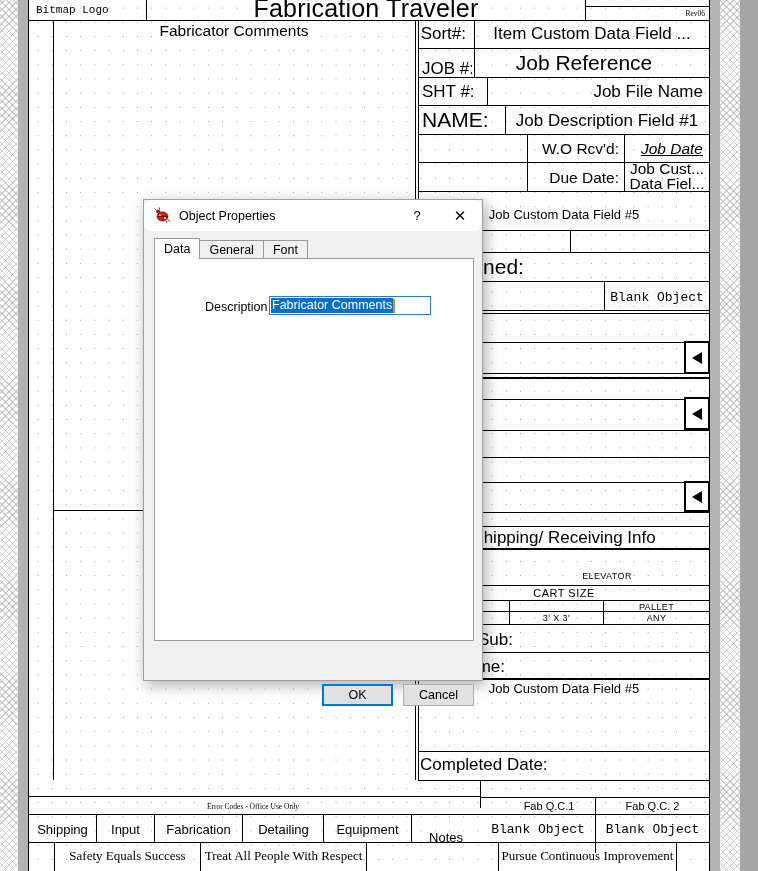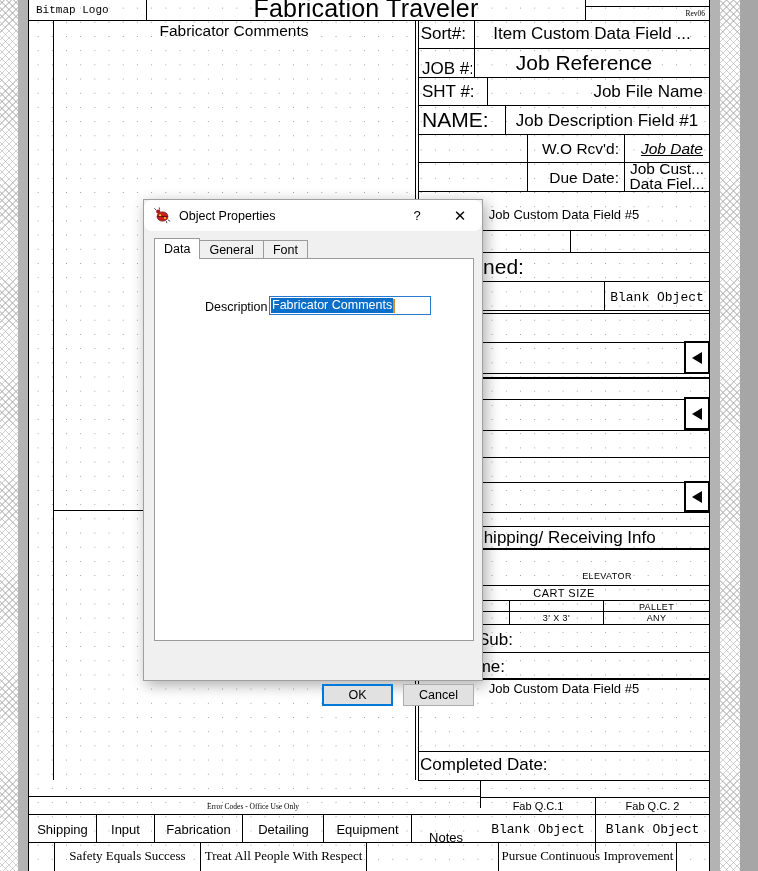"Fab Q.C.1" div.cell { left: 454px -> 465px }
